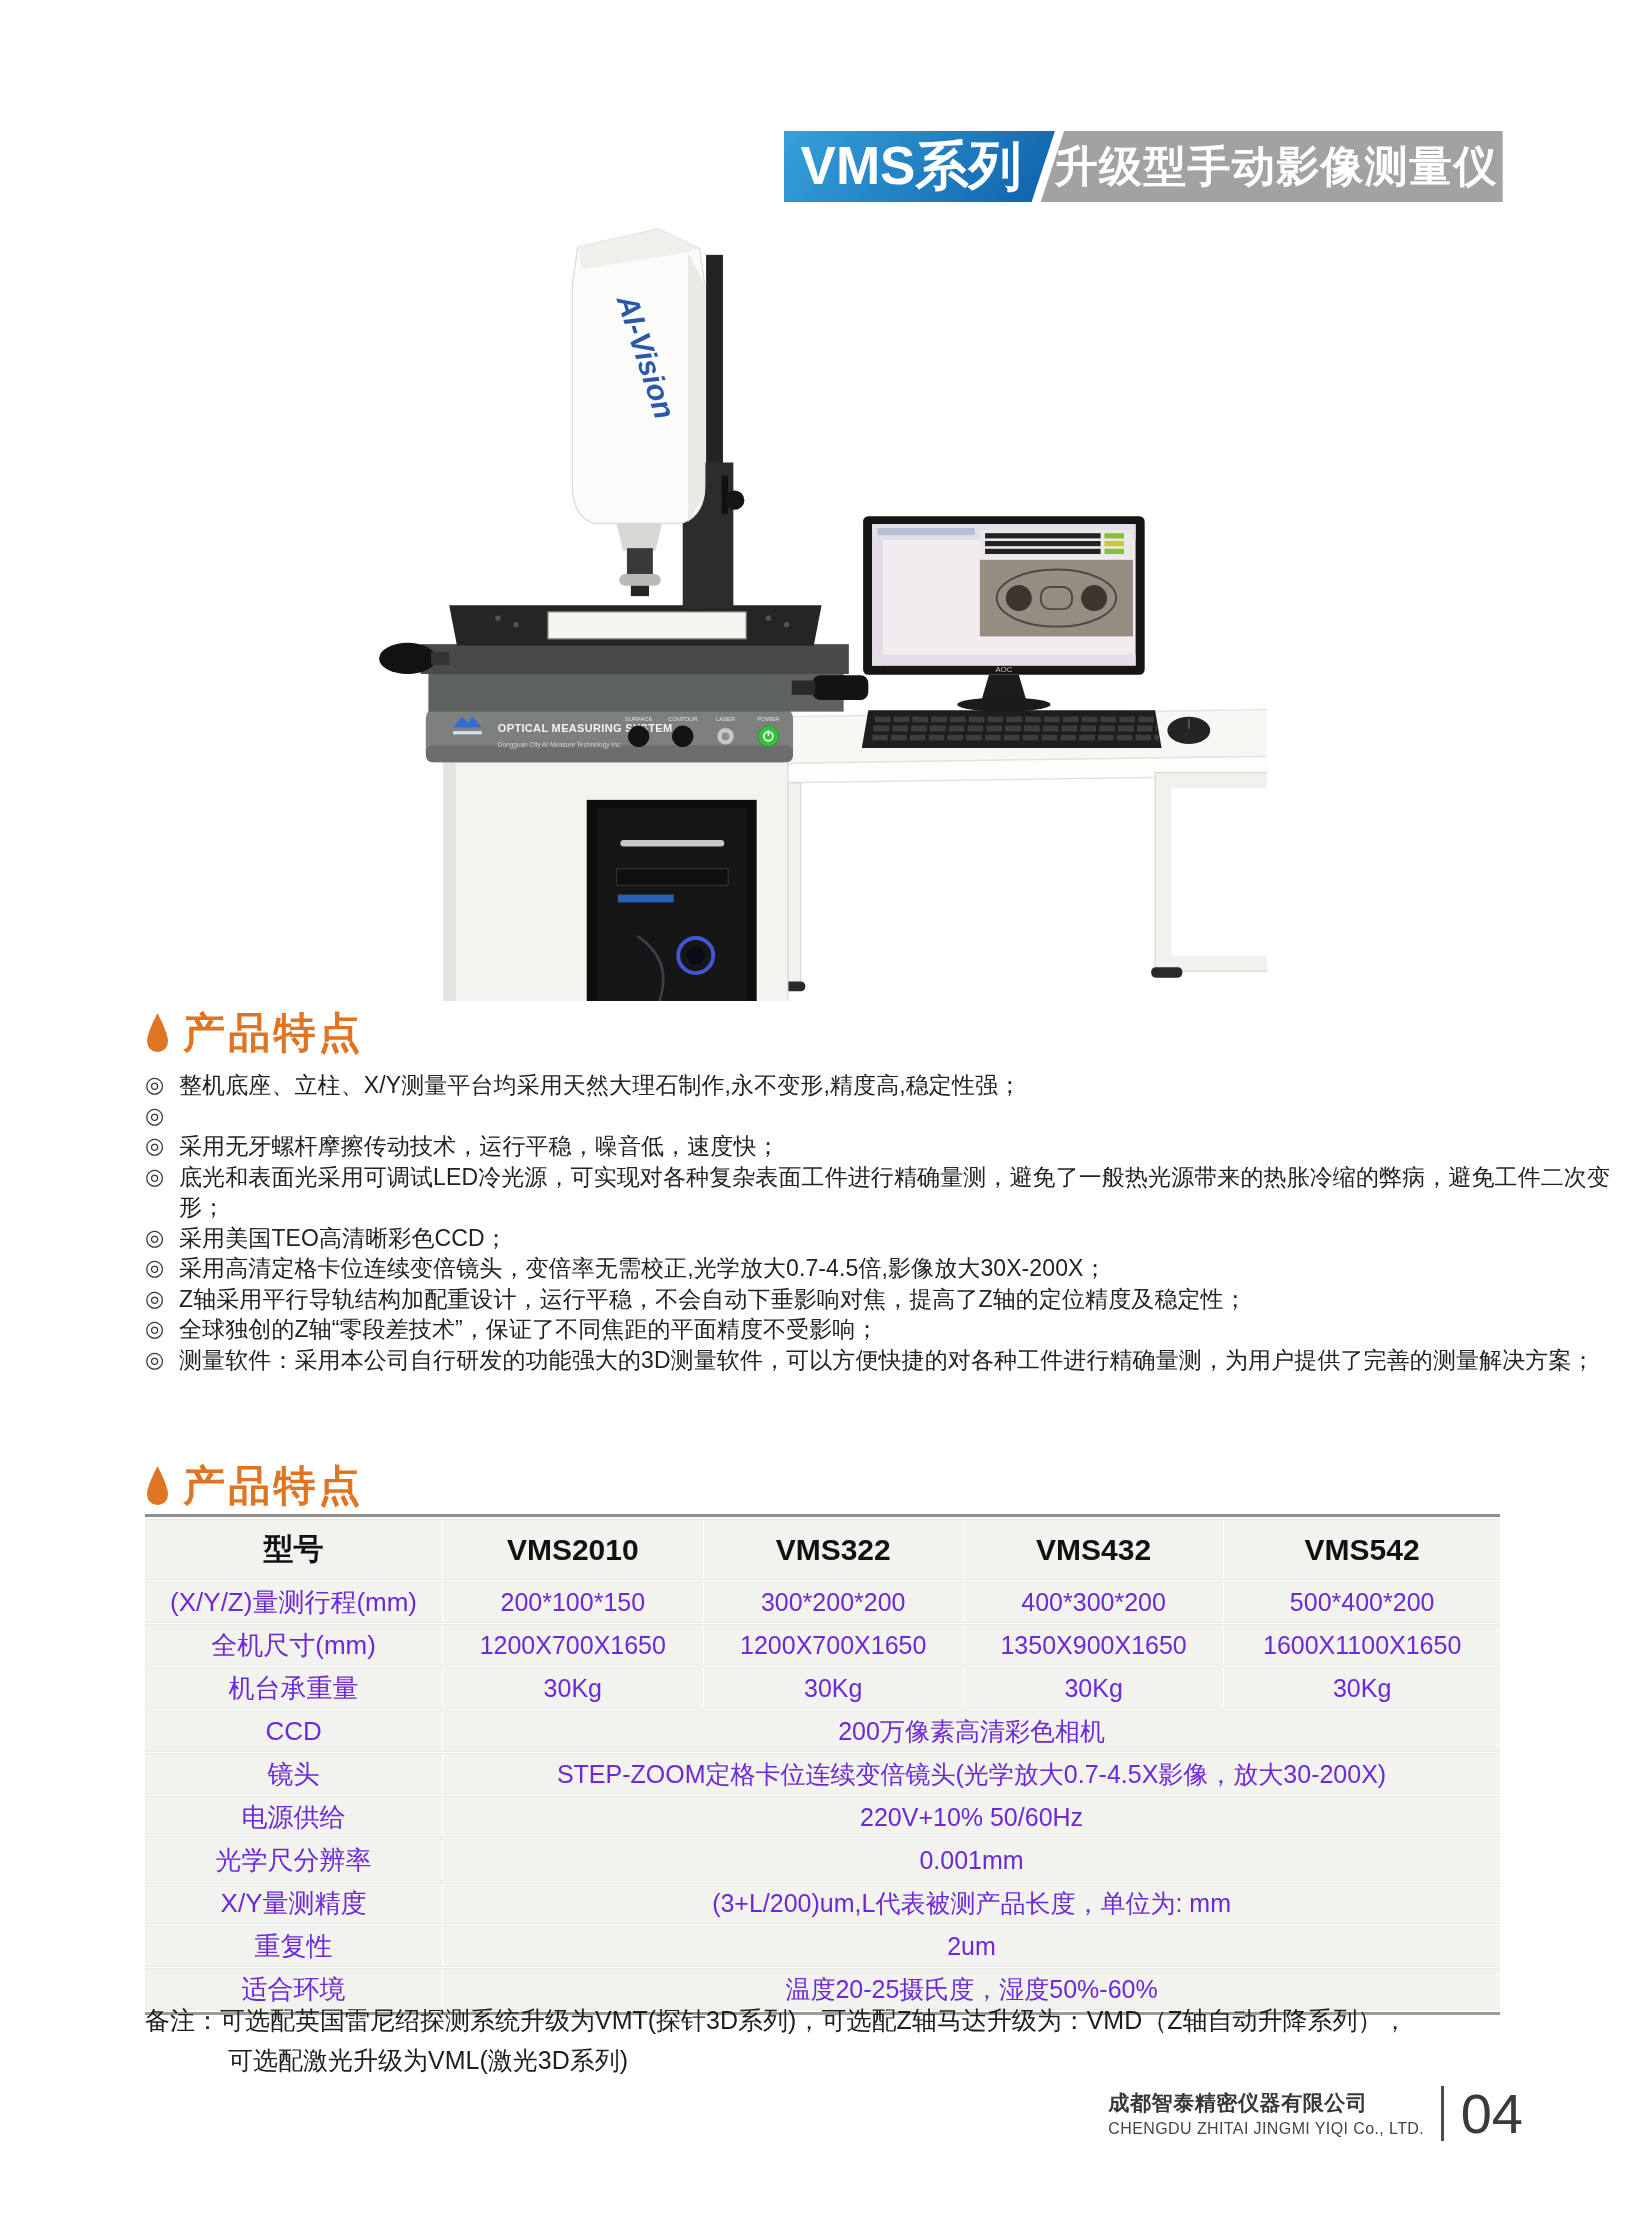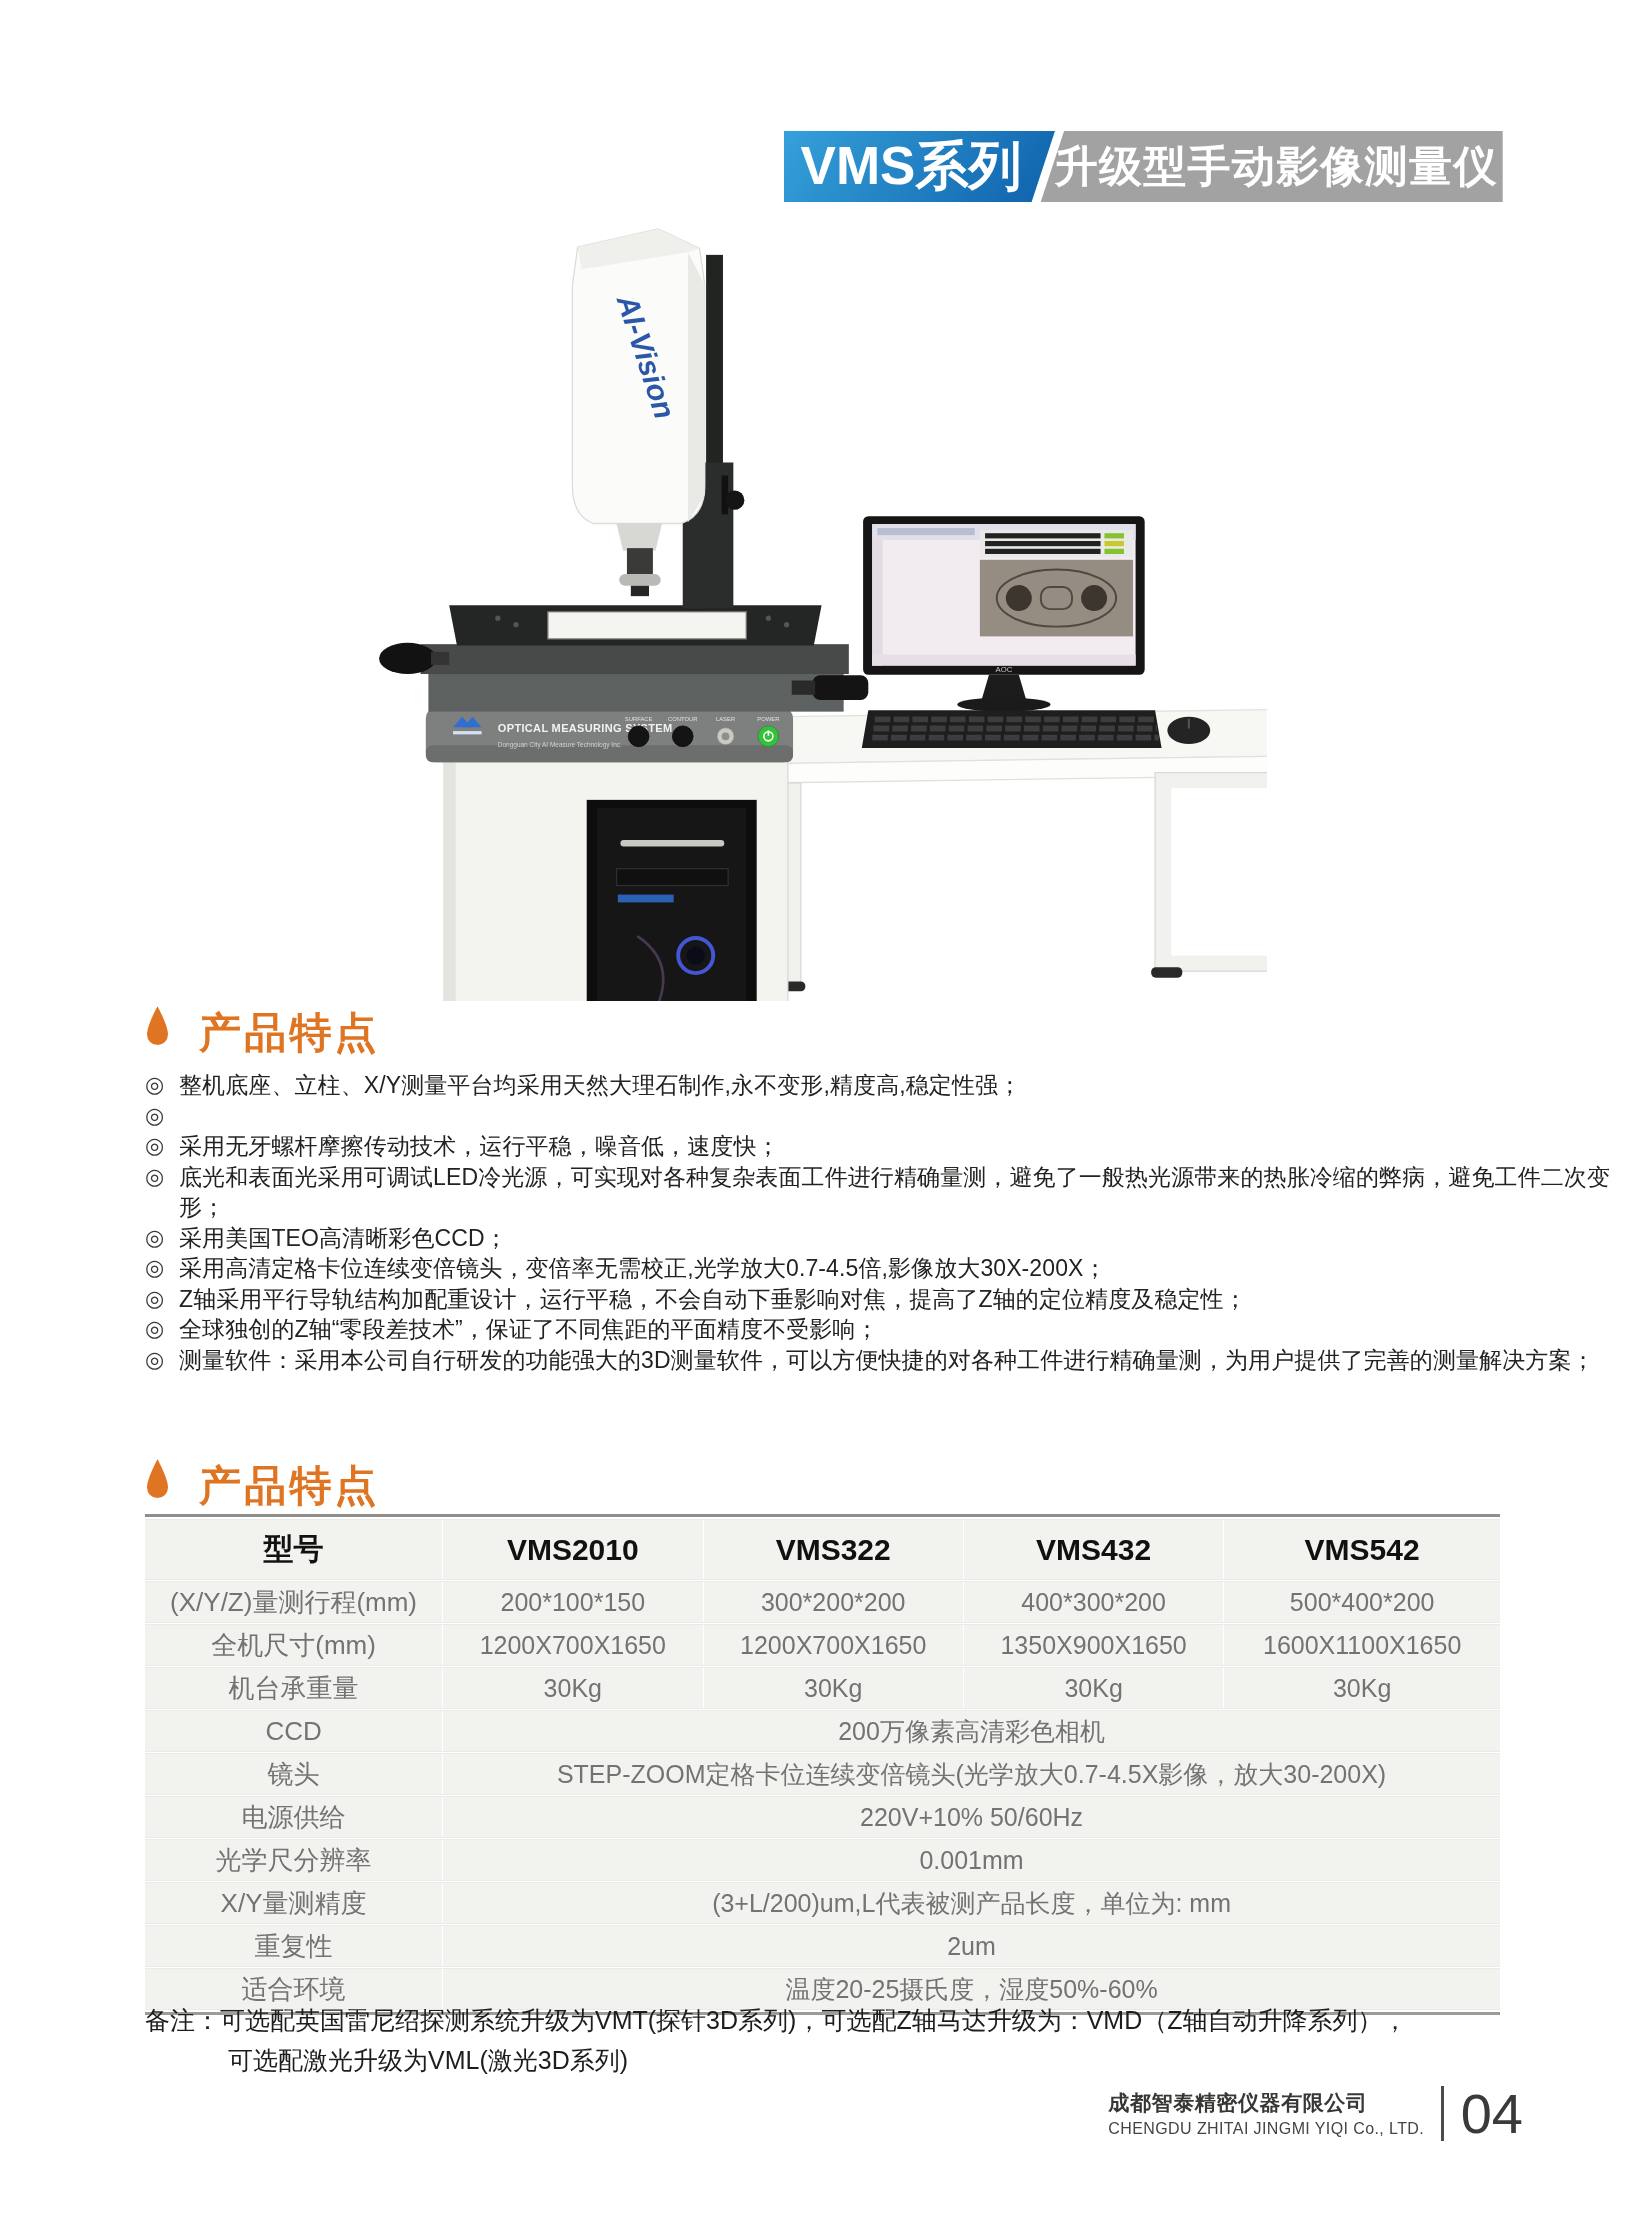"产品特点" .sec-head { align-items: flex-start -> center; gap: 29px -> 13px }
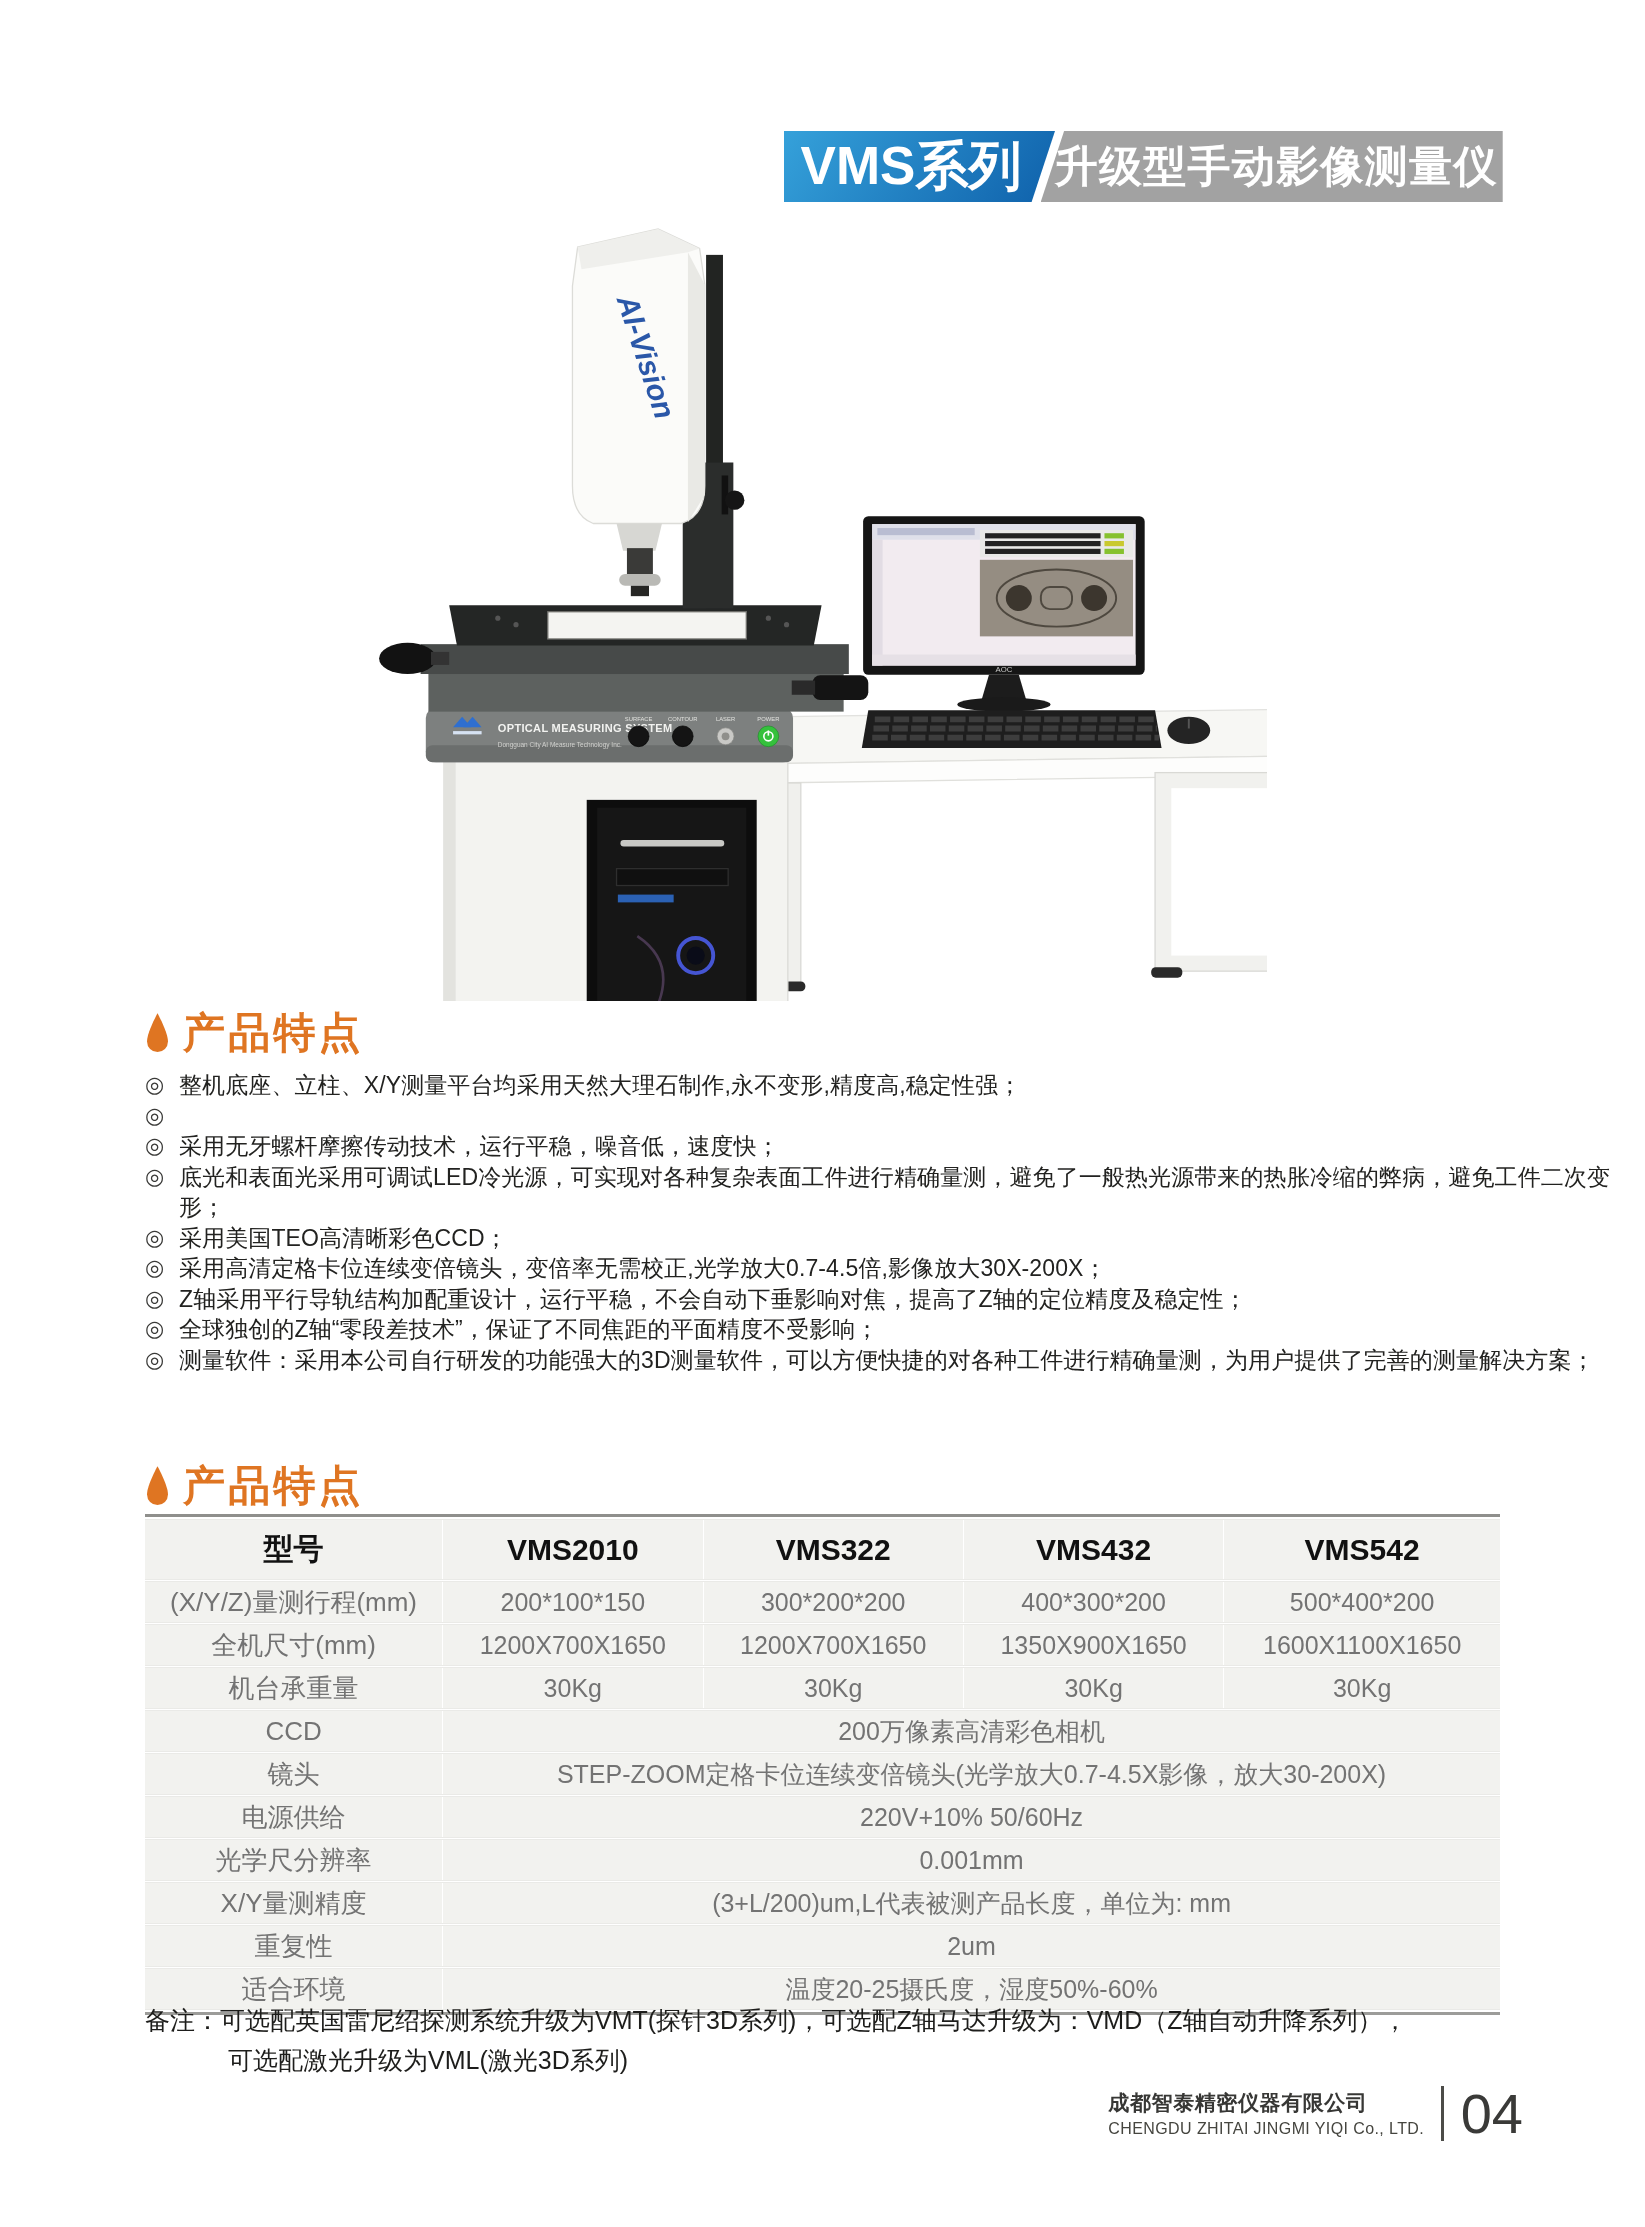"(X/Y/Z)量测行程(mm)" .spec-table td { color: #737373 -> #6d28d9 }
